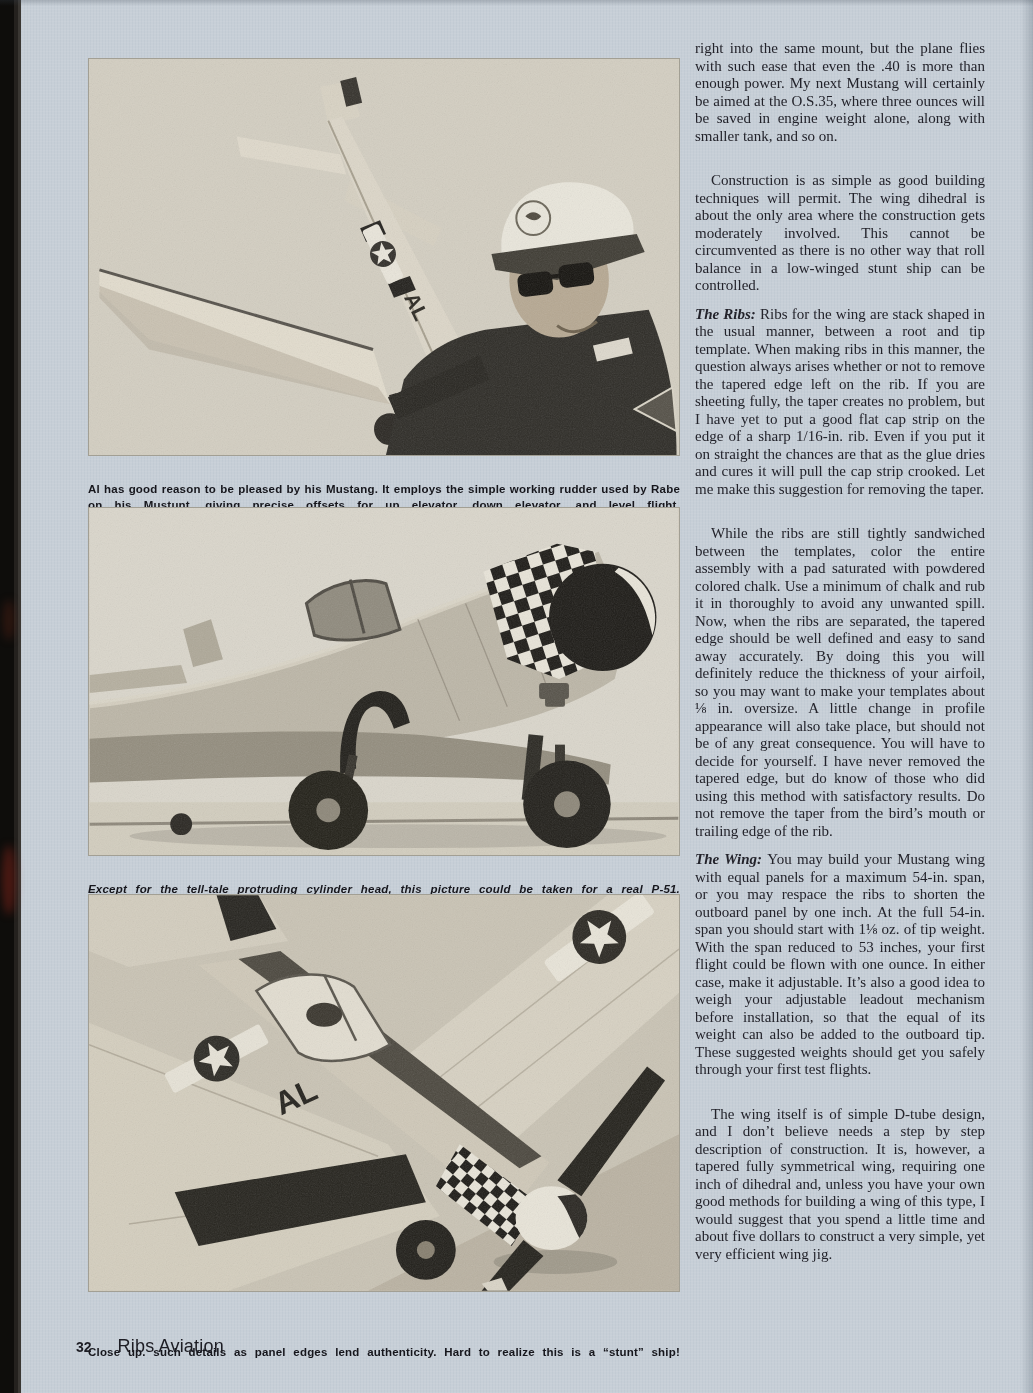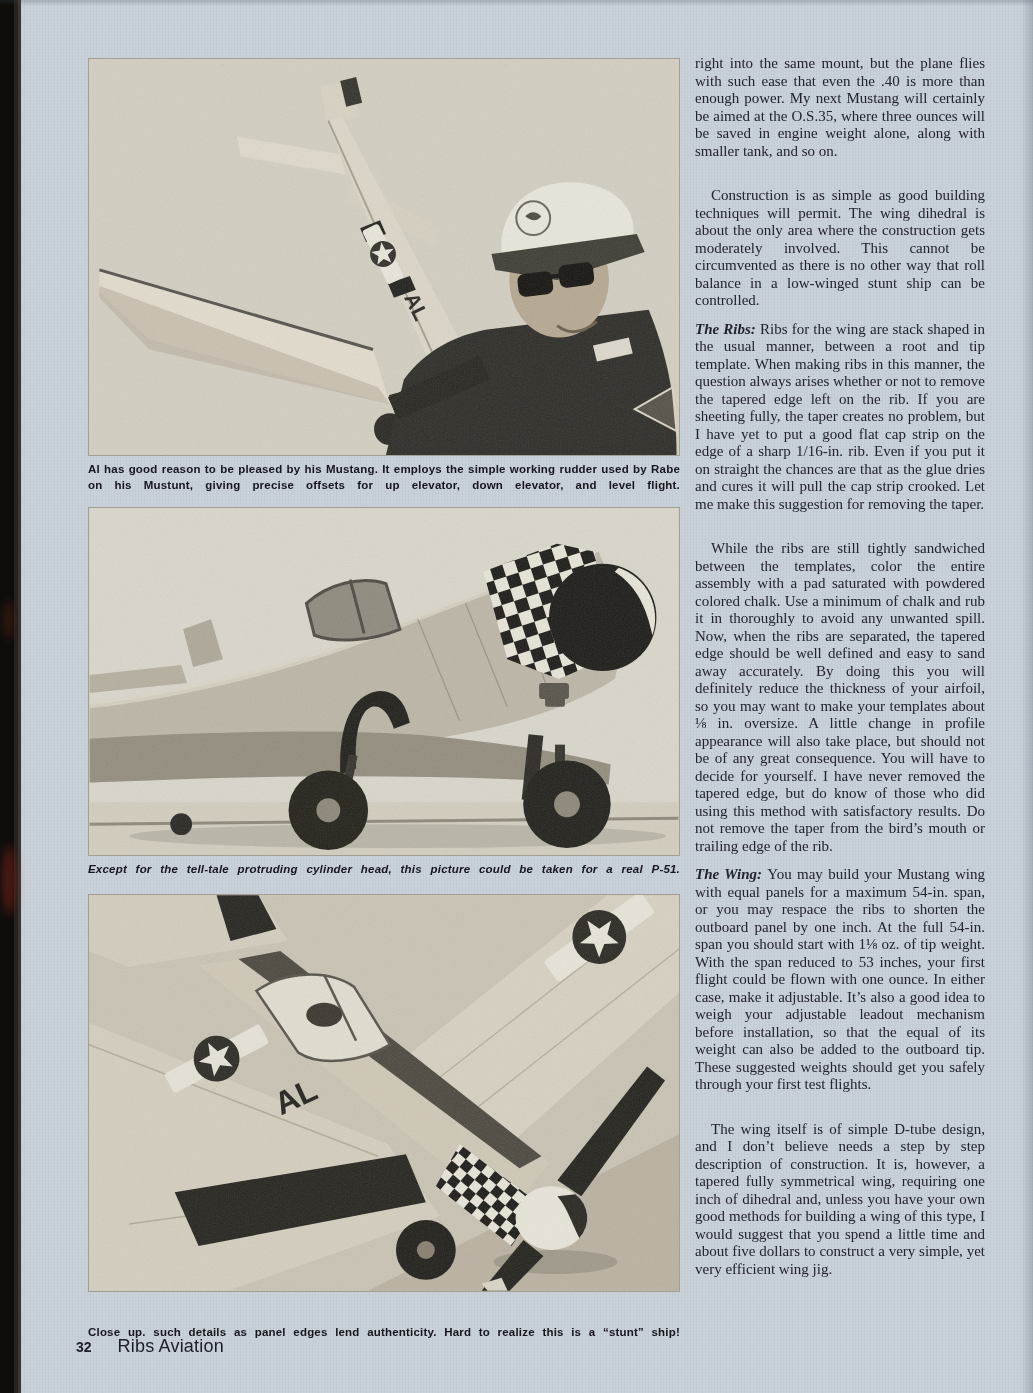"right into the same mount," .article { top: 55px -> 40px }
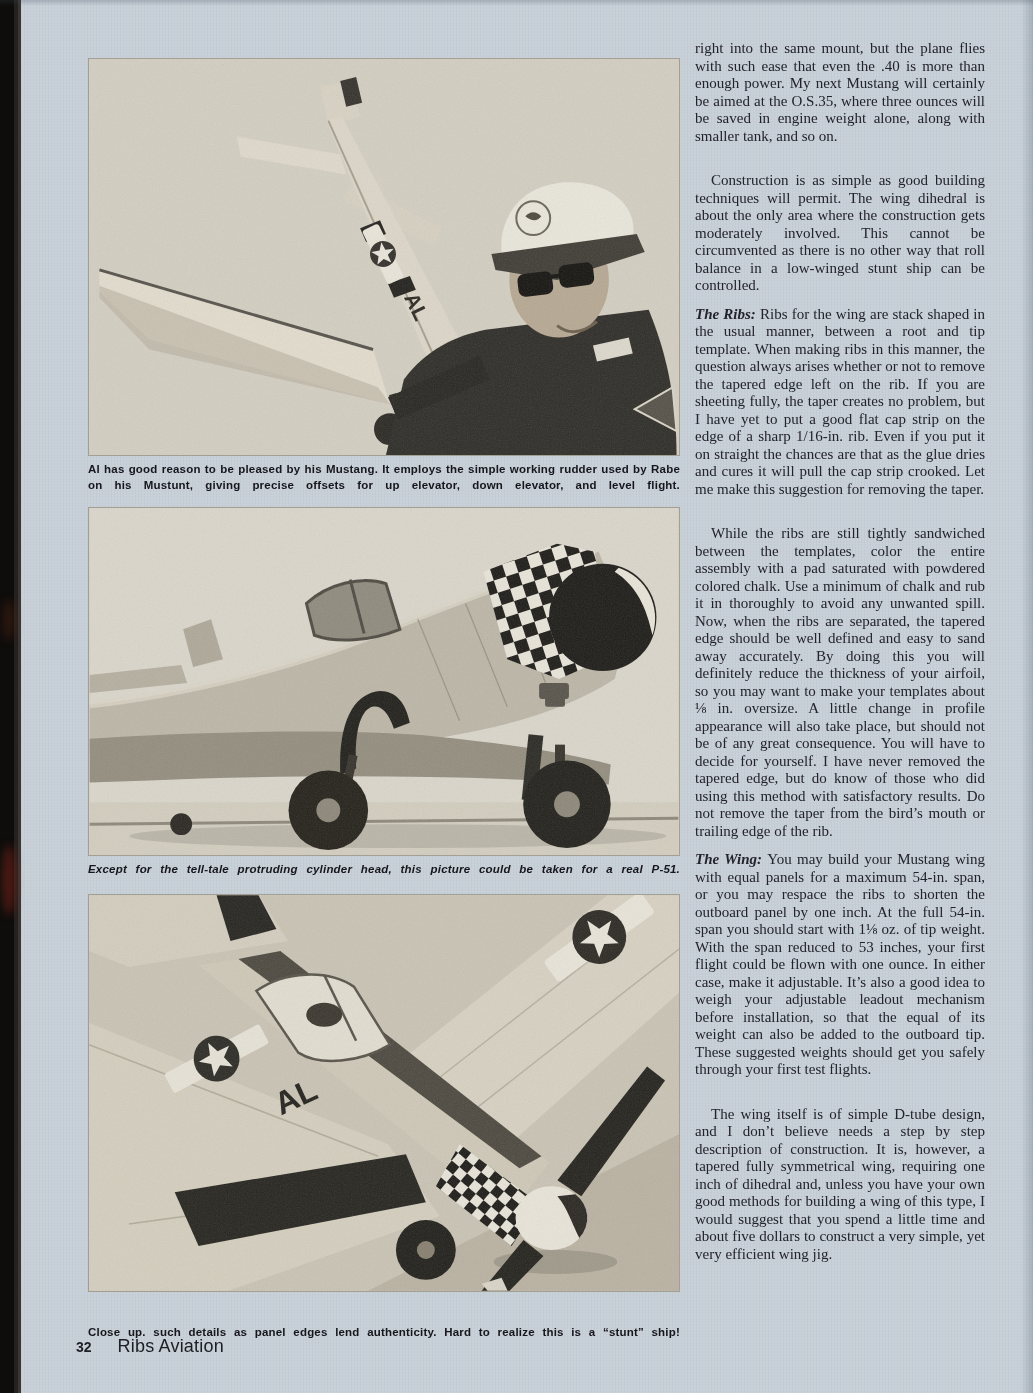"Al has good reason to" .caption { margin-top: none -> 20px }
